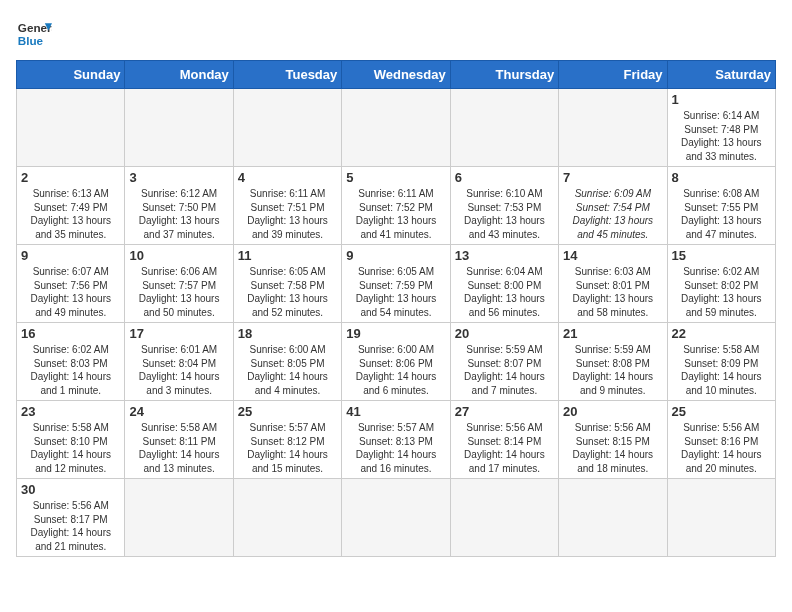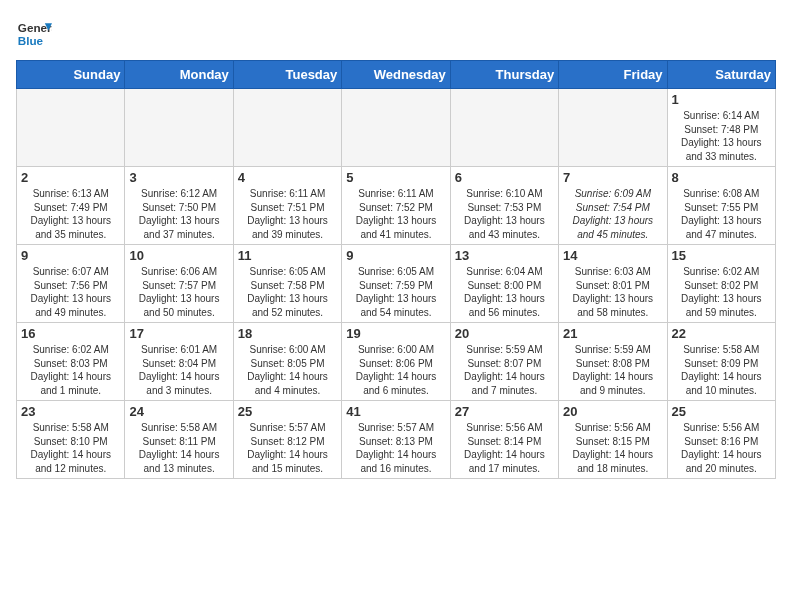"30" tr.last-row { html: none -> <tr> <td> <span>30</span> <div>Sunrise: 5:56 AM Sunset: 8:17 PM Daylight: 14 hours and 21 minutes.</div> </td> <td></td> <td></td> <td></td> <td></td> <td></td> <td></td> </tr> }
